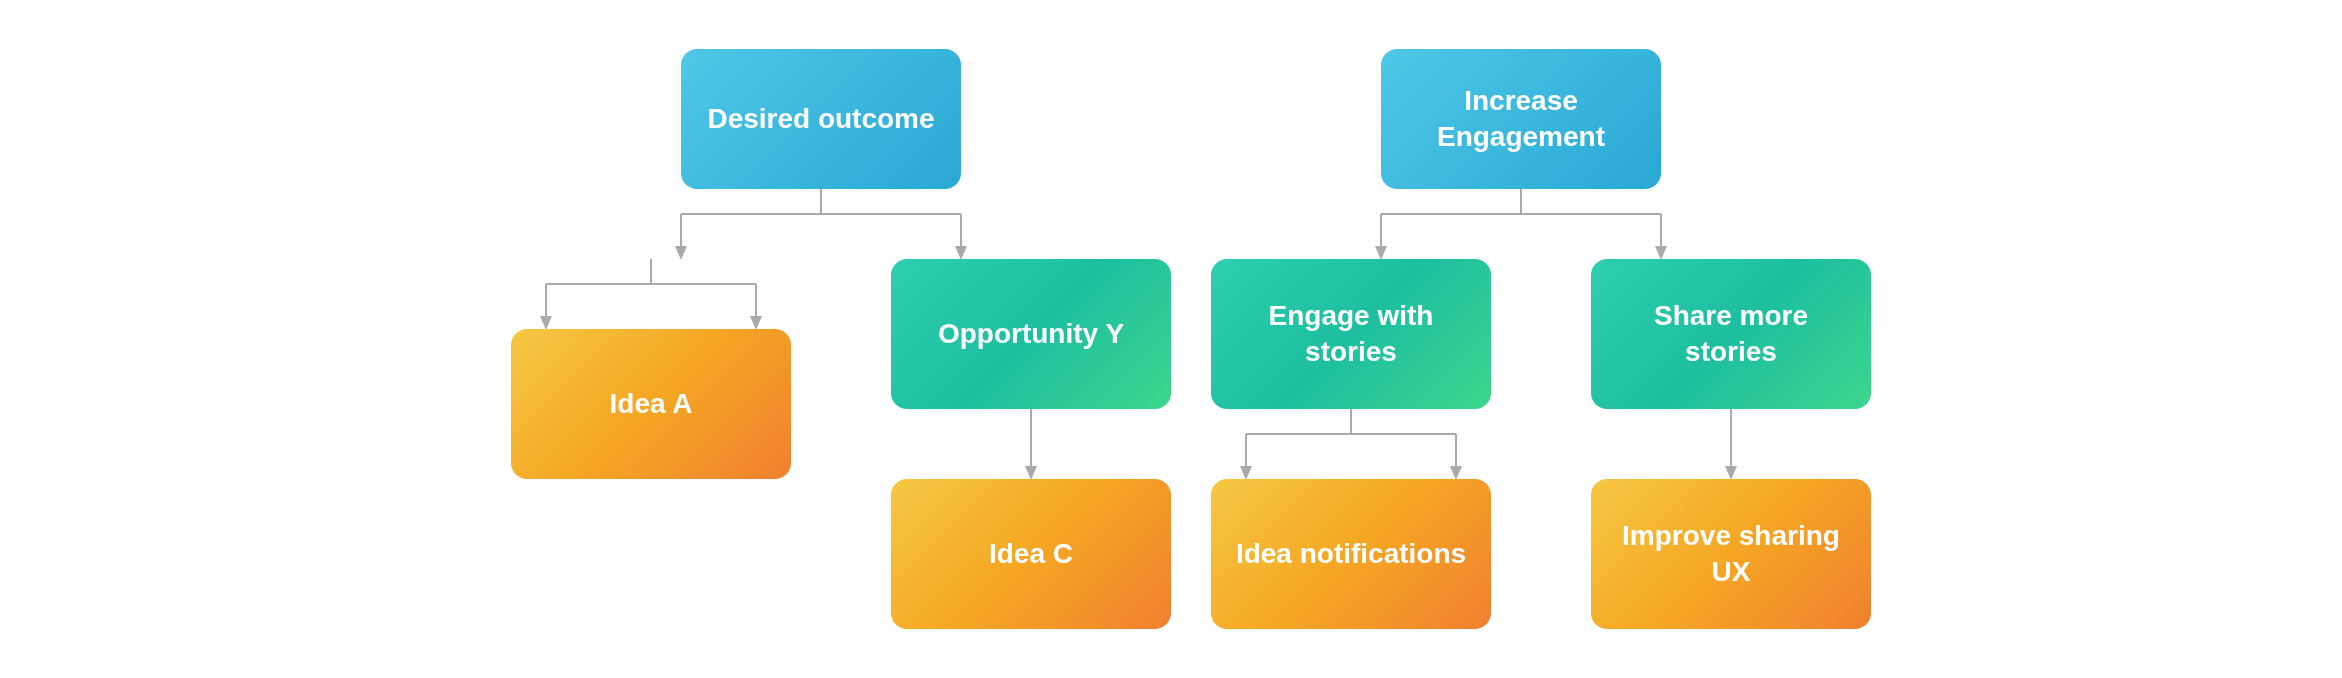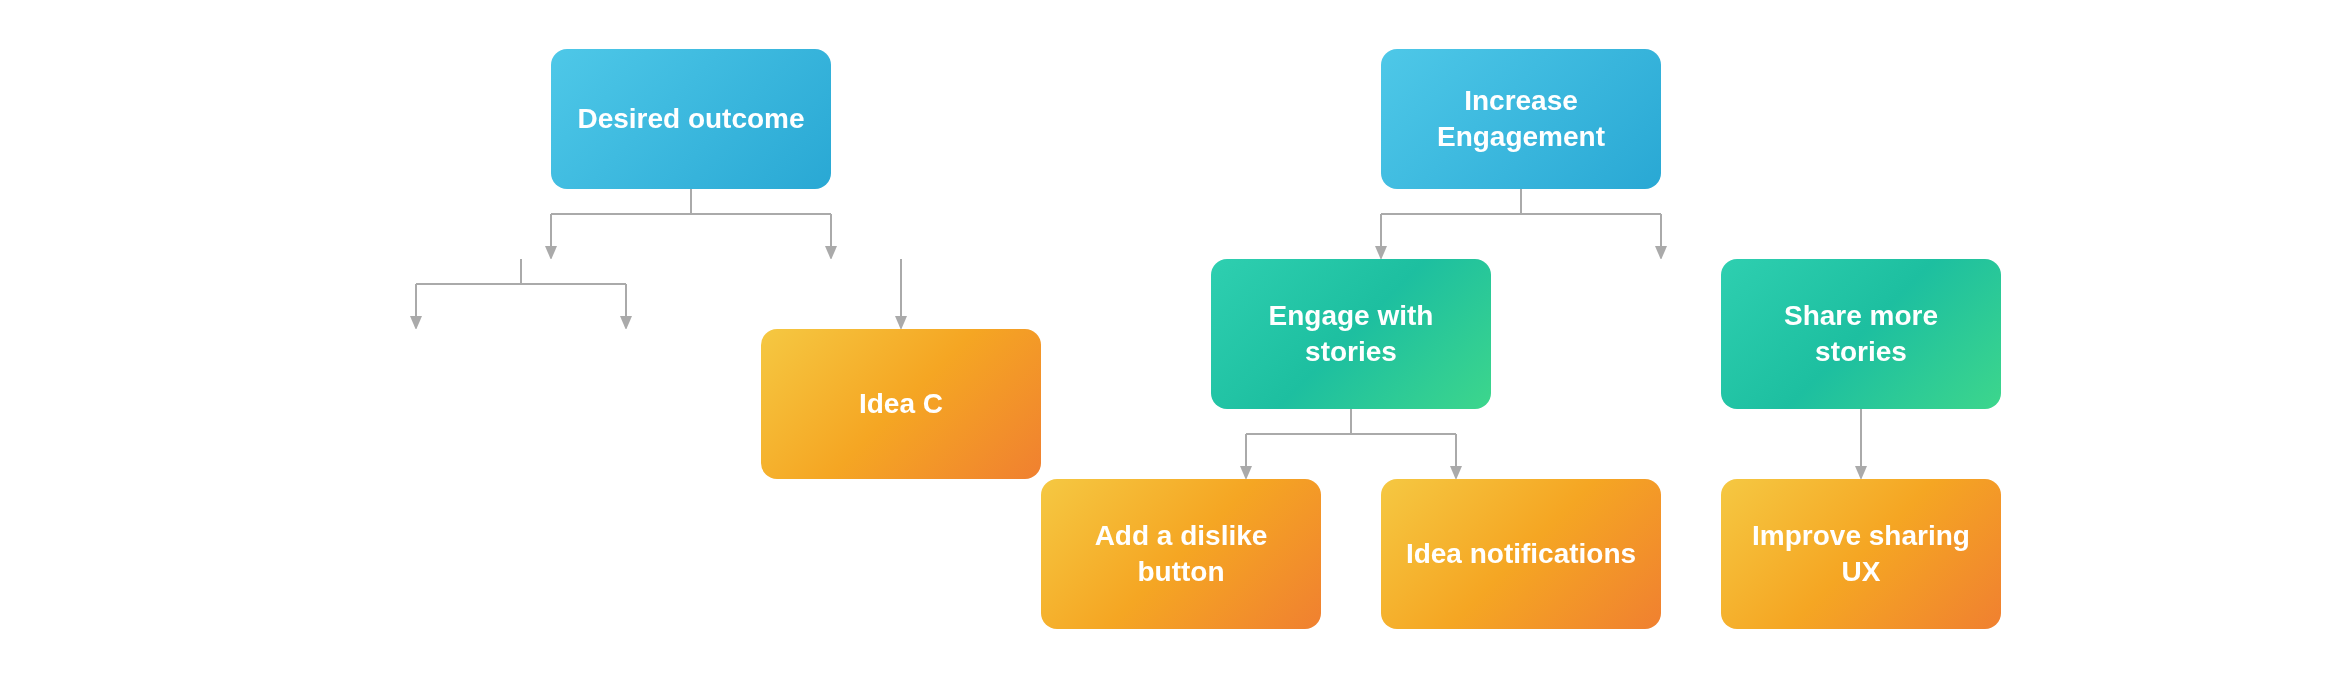"Opportunity Y" div.node { html: none -> <div> <span>Opportunity Y</span> </div> }
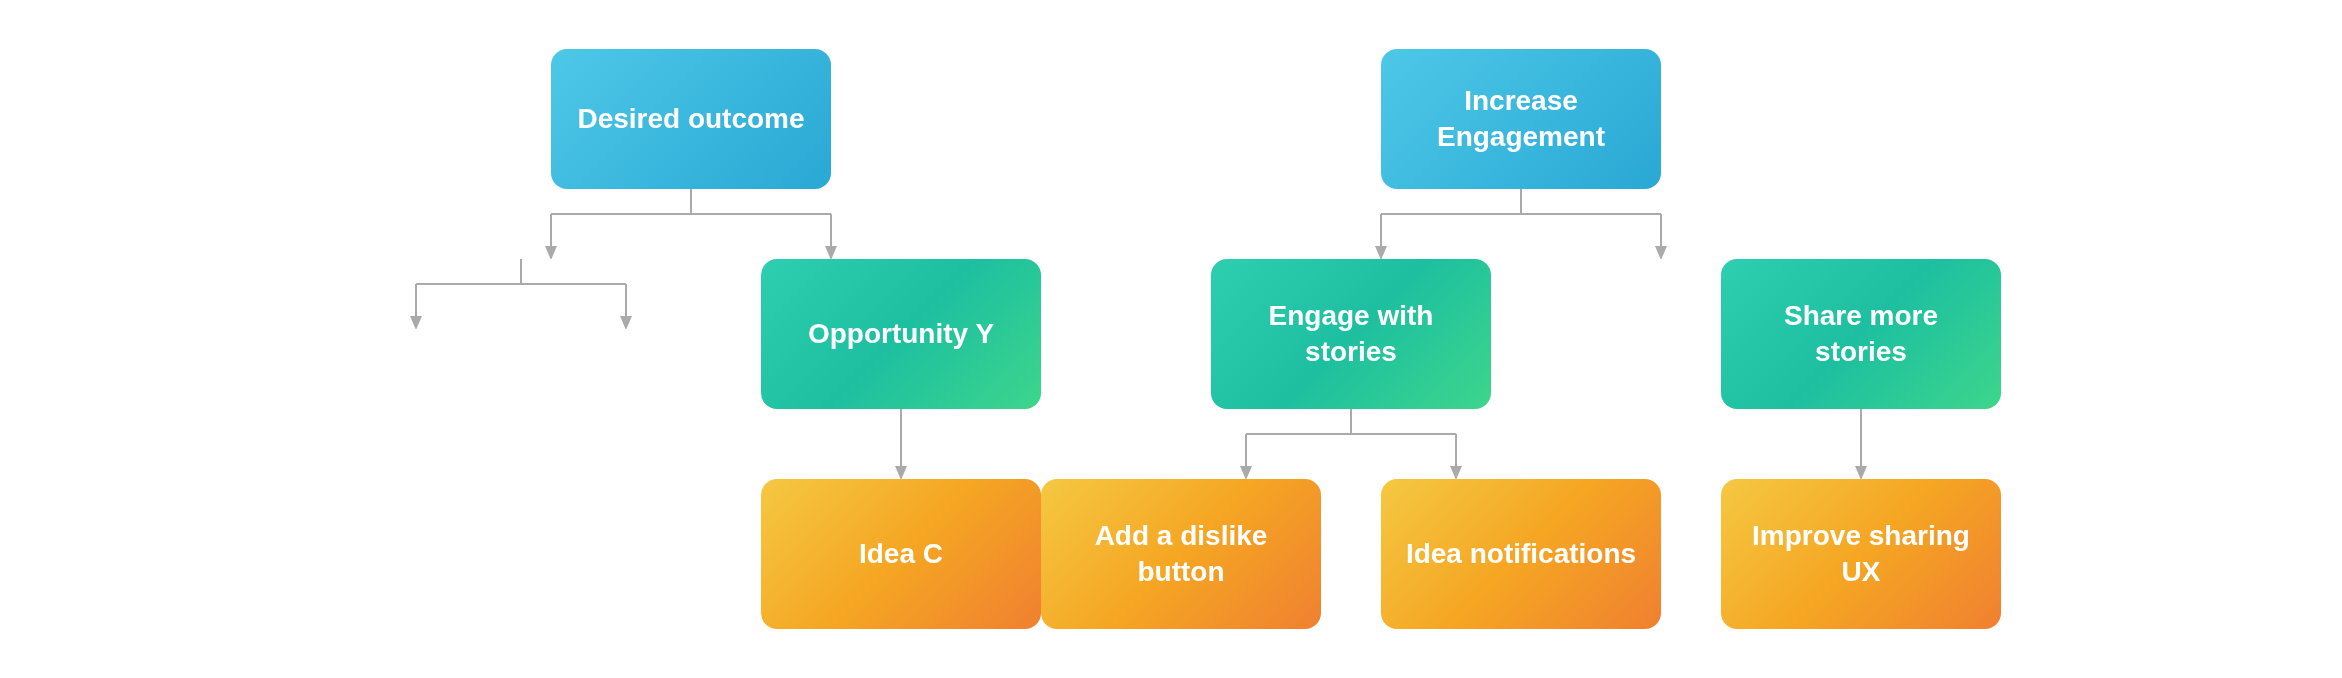"Idea A" div.child-col { html: none -> <div> <div> <span>Idea A</span> </div> </div> }
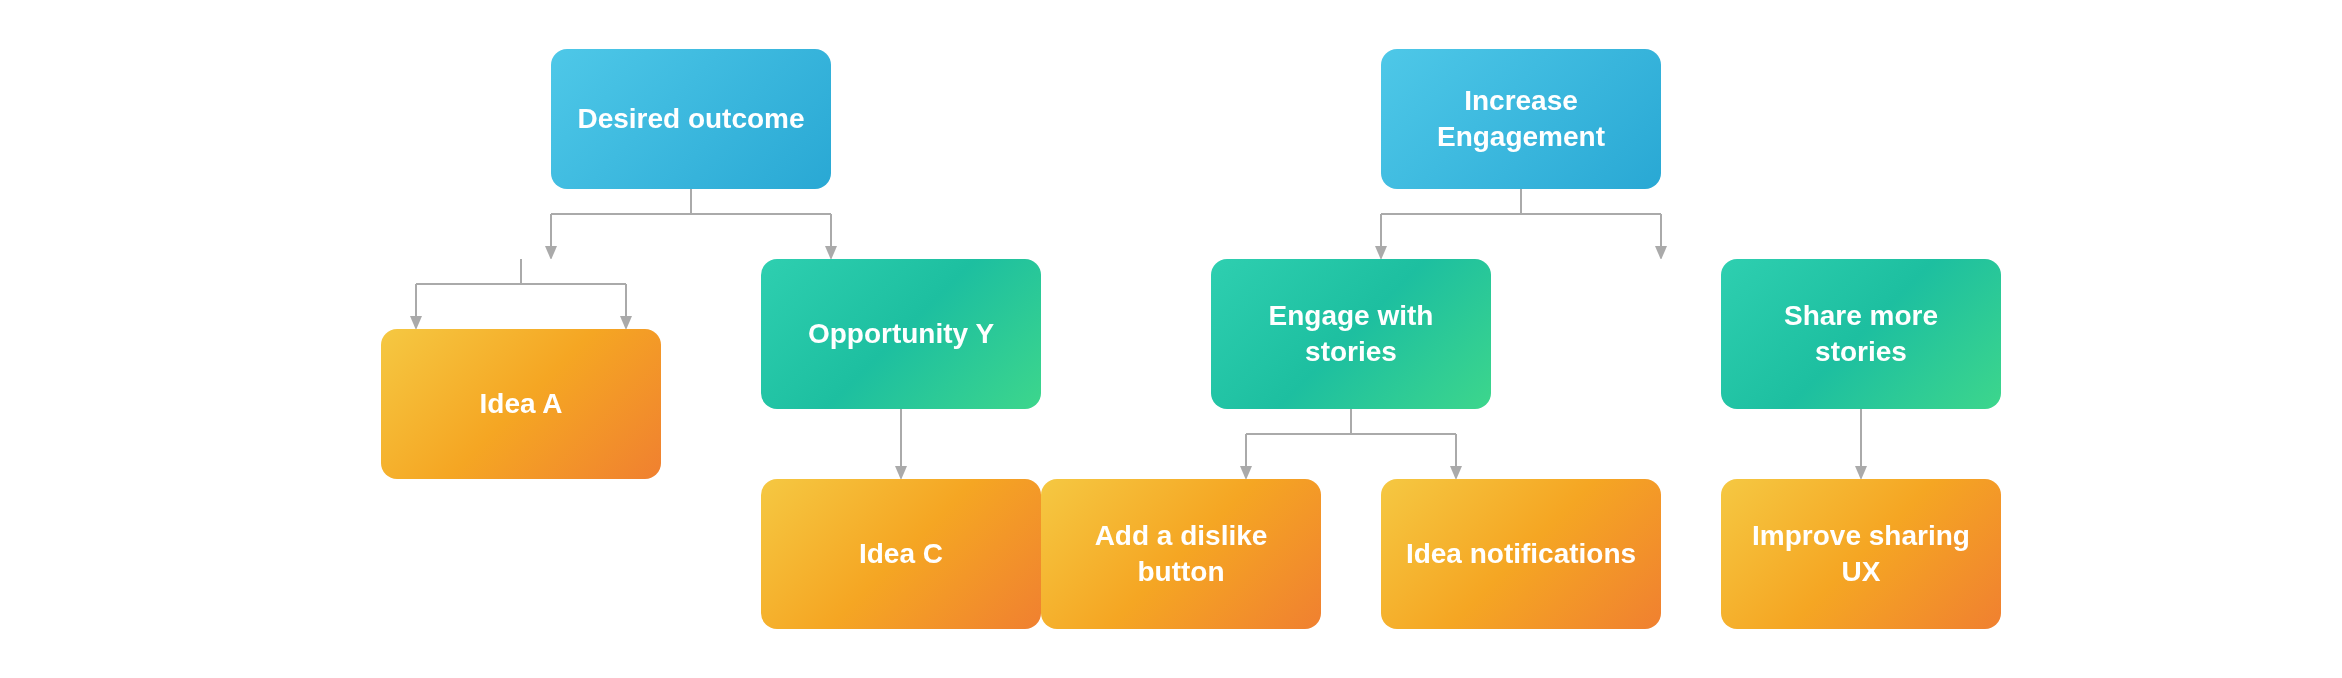"Add a dislike button" div.child-col { html: <div> <div> <span>Add a dislike button</span> </div> </div> -> none }
